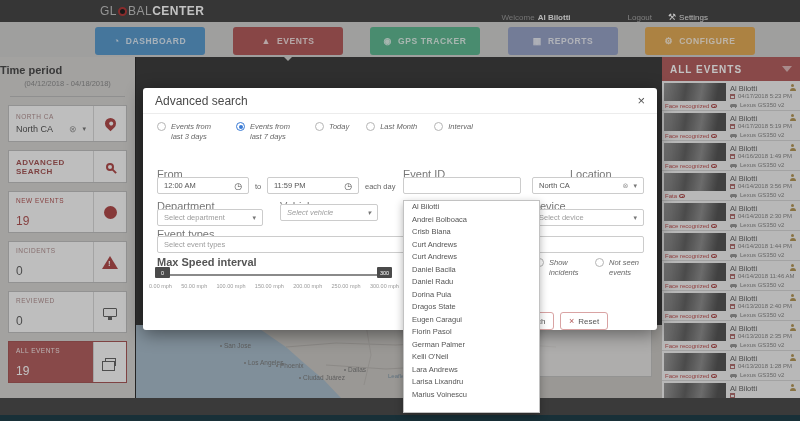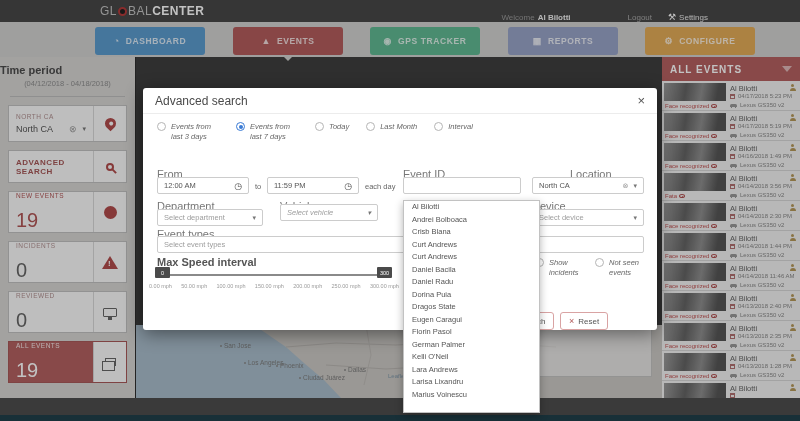"19" .sc-value { font-size: 20px -> 12px }
